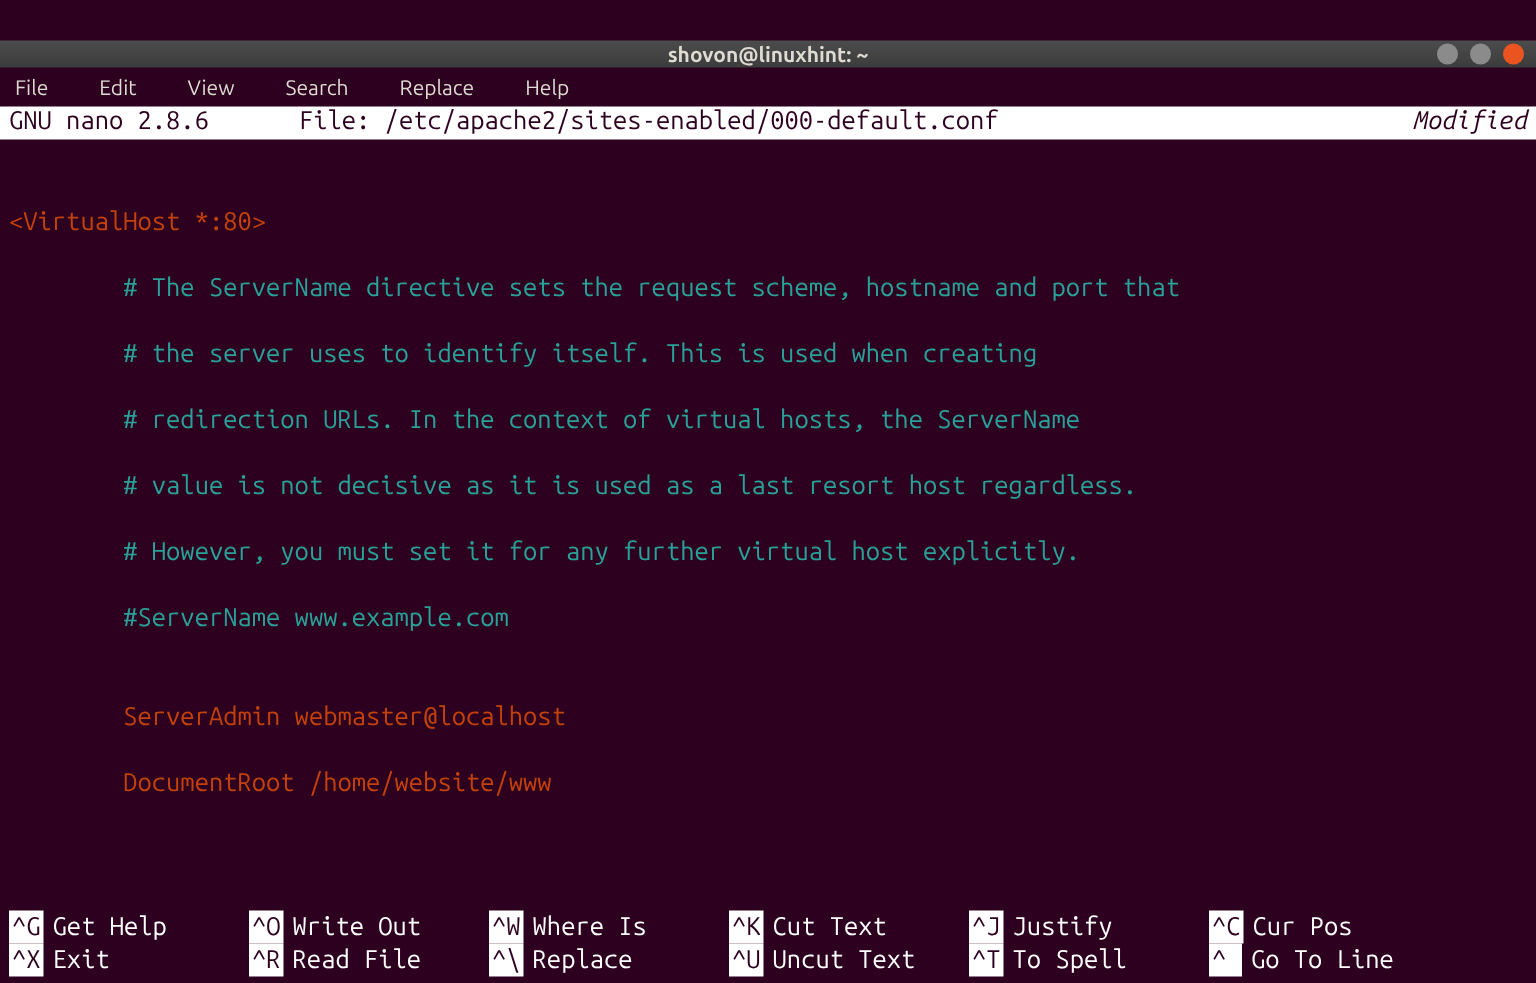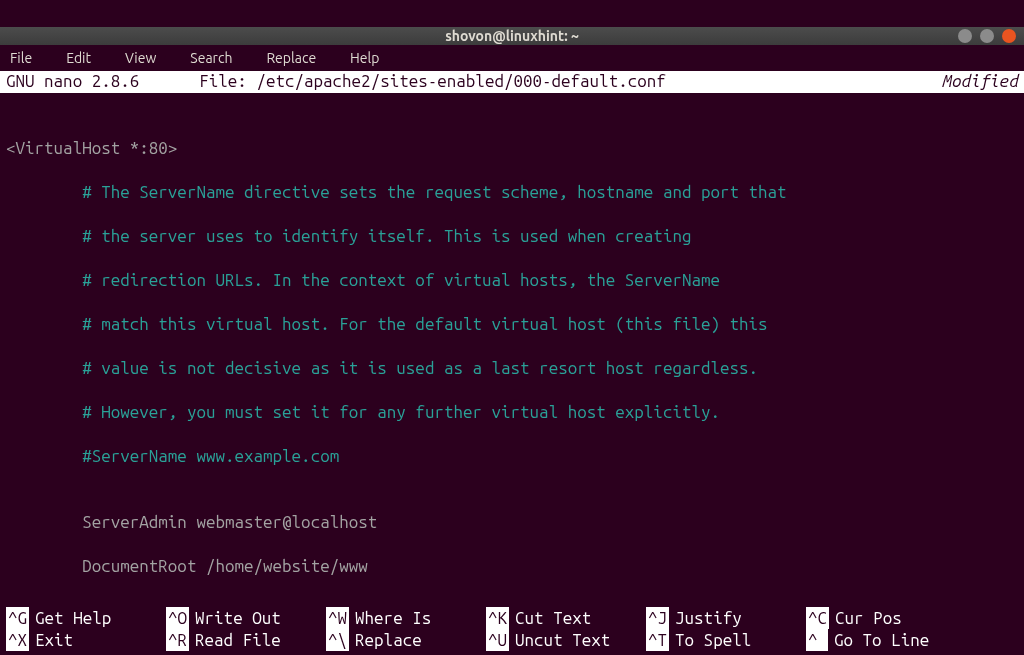"<VirtualHost *:80>" .c-white { color: #a3a3a3 -> #c2410c }
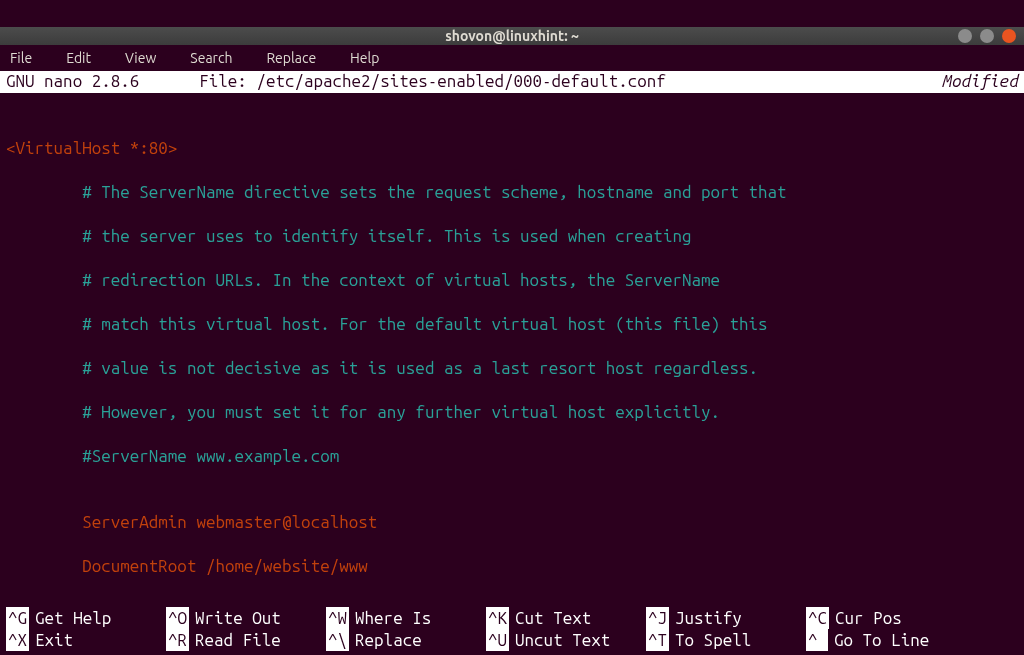"# match this virtual host." div.c-comment { html: <div> # match this virtual host. For the default virtual host (this file) this</div> -> none }
